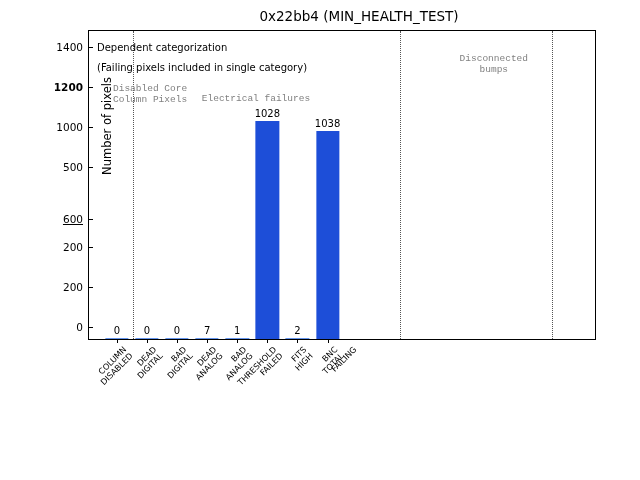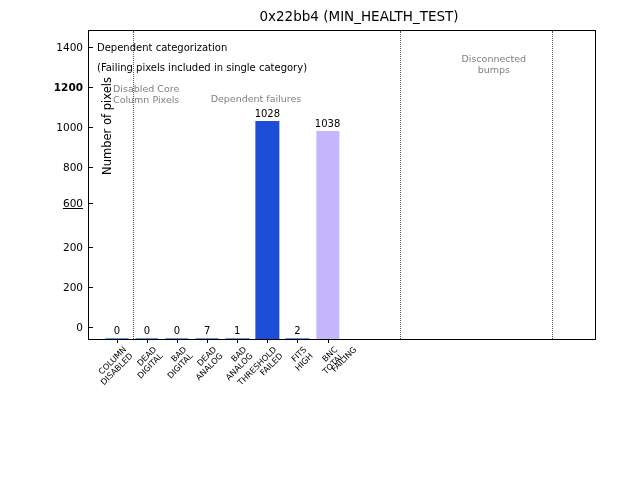"Disconnected" .region-label { font-family: none -> Liberation Mono, monospace }
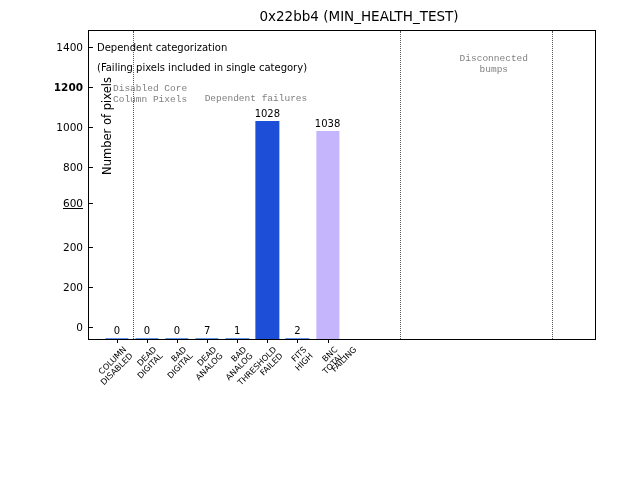"Dependent failures" div.region-label { text: Dependent -> Electrical }
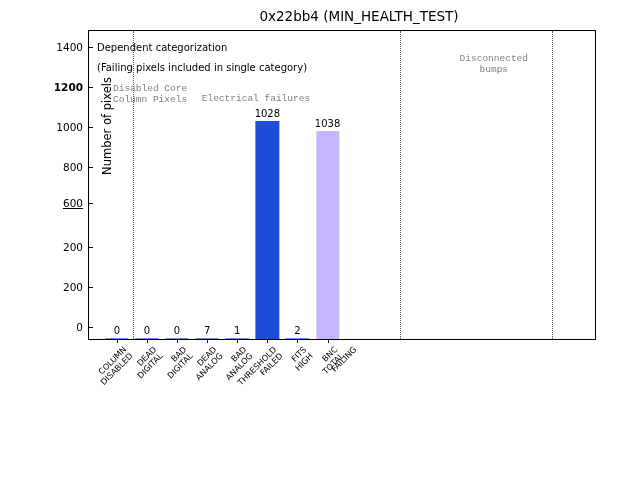"1038" div.bar { background: #c4b5fd -> #1d4ed8 }
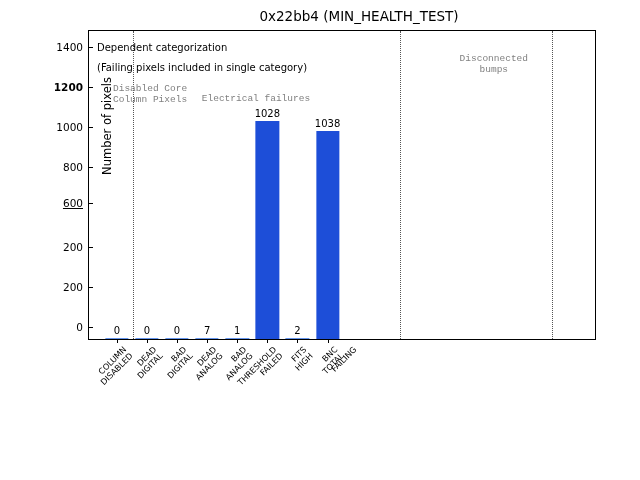"800" div.ytick { text: 800 -> 500 }
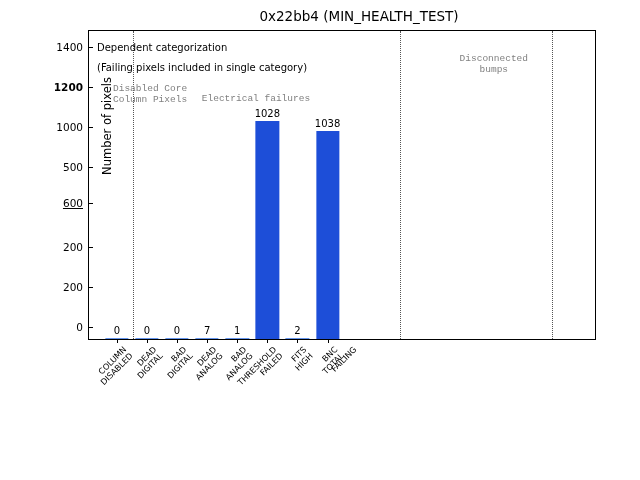"600" div.ytick { bottom: 124px -> 108px }
